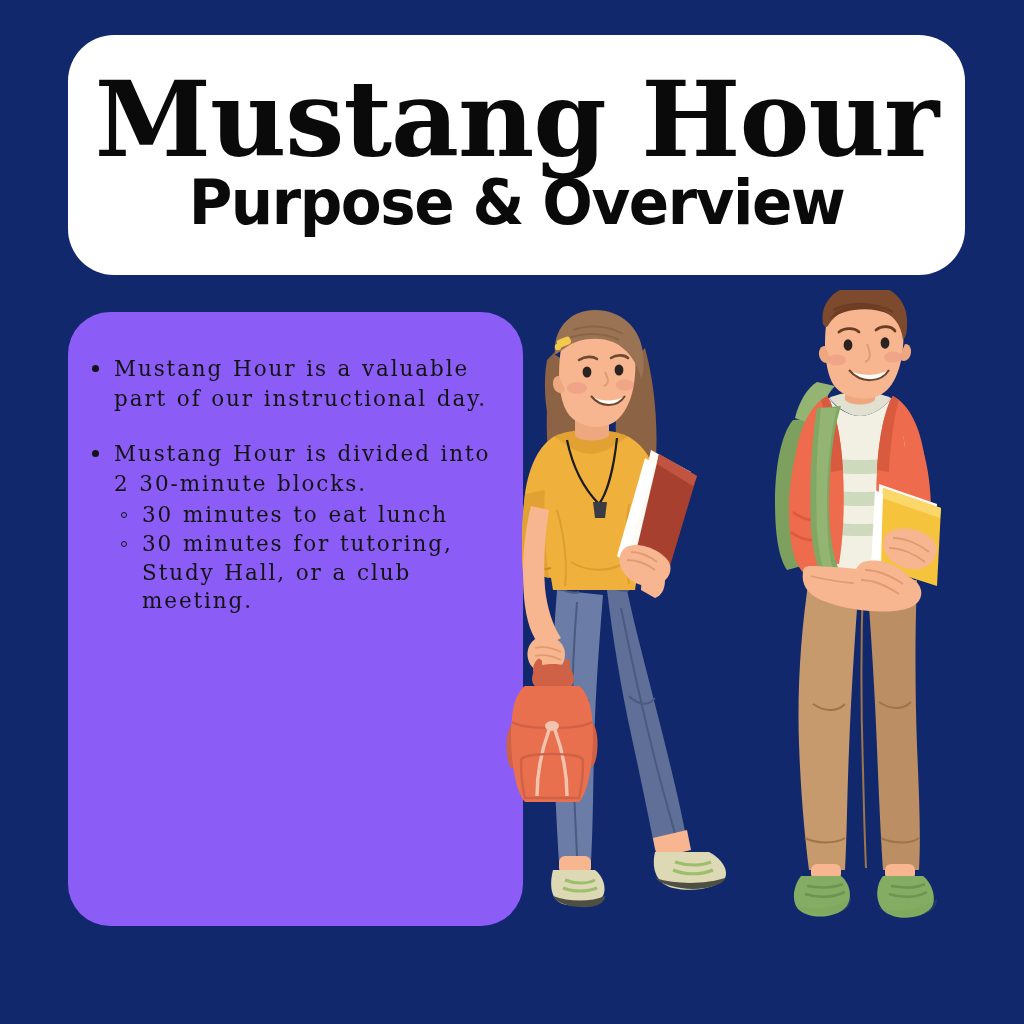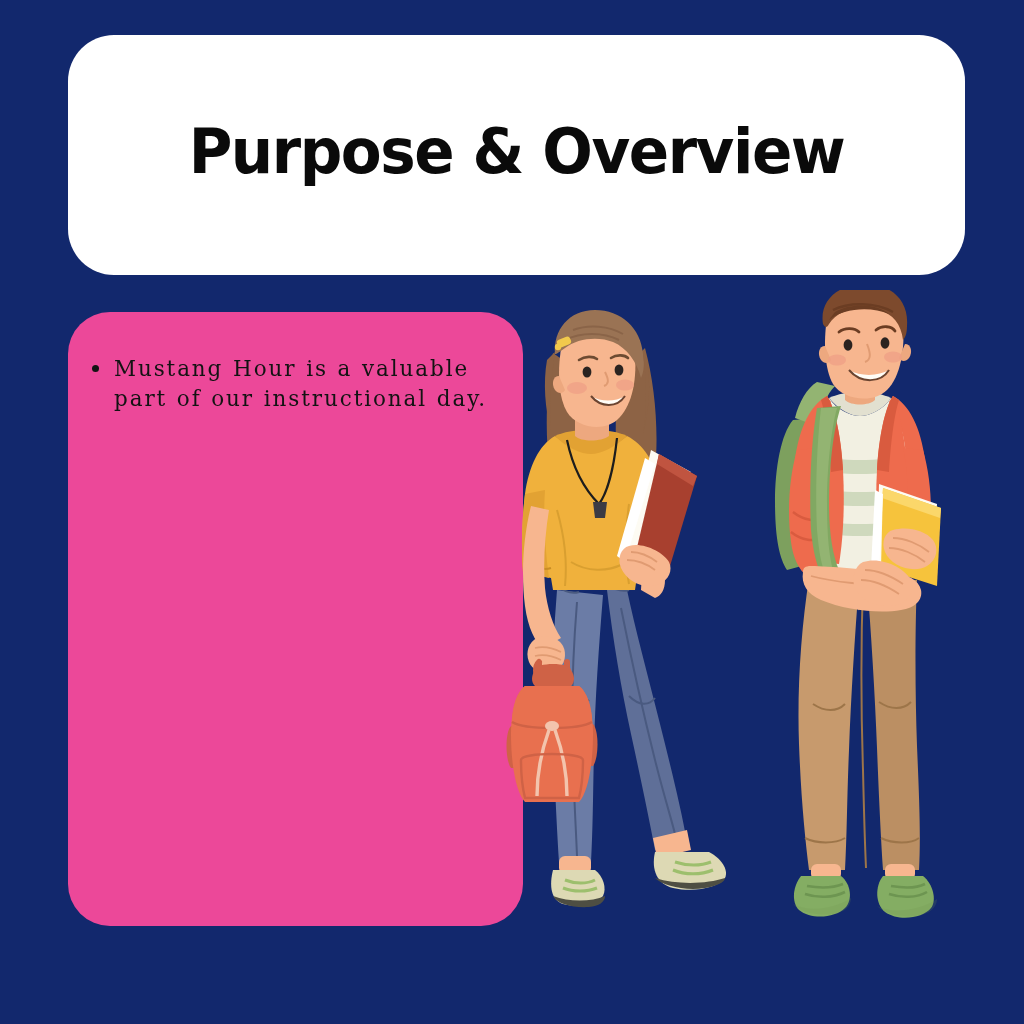"Mustang Hour" div.title-main { html: none -> <div>Mustang Hour</div> }
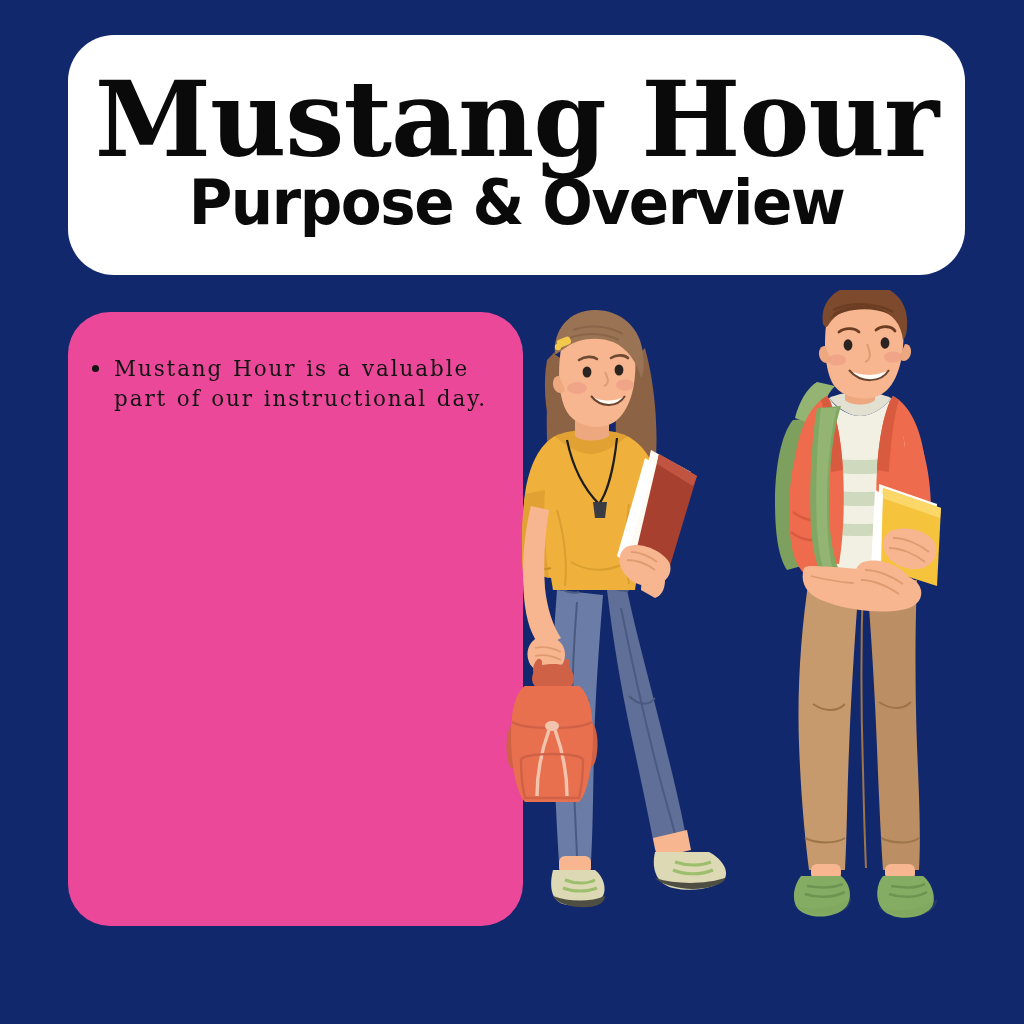"Mustang Hour is a valuable" .body-card { background: #ec4899 -> #8b5cf6 }
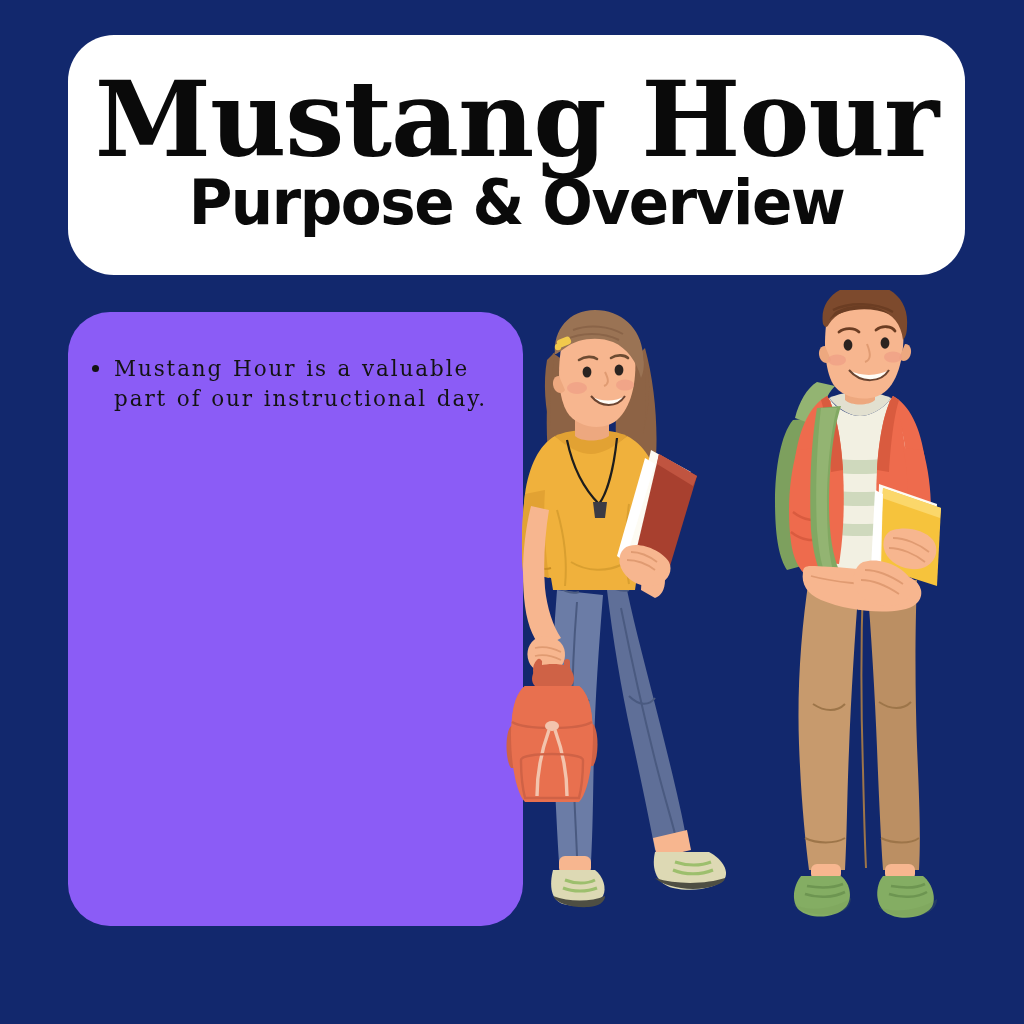"Mustang Hour is divided into" li { html: none -> <li> <span>Mustang Hour is divided into 2 30-minute blocks.</span> <ul> <li> <span>30 minutes to eat lunch</span> </li> <li> <span>30 minutes for tutoring, Study Hall, or a club meeting.</span> </li> </ul> </li> }
